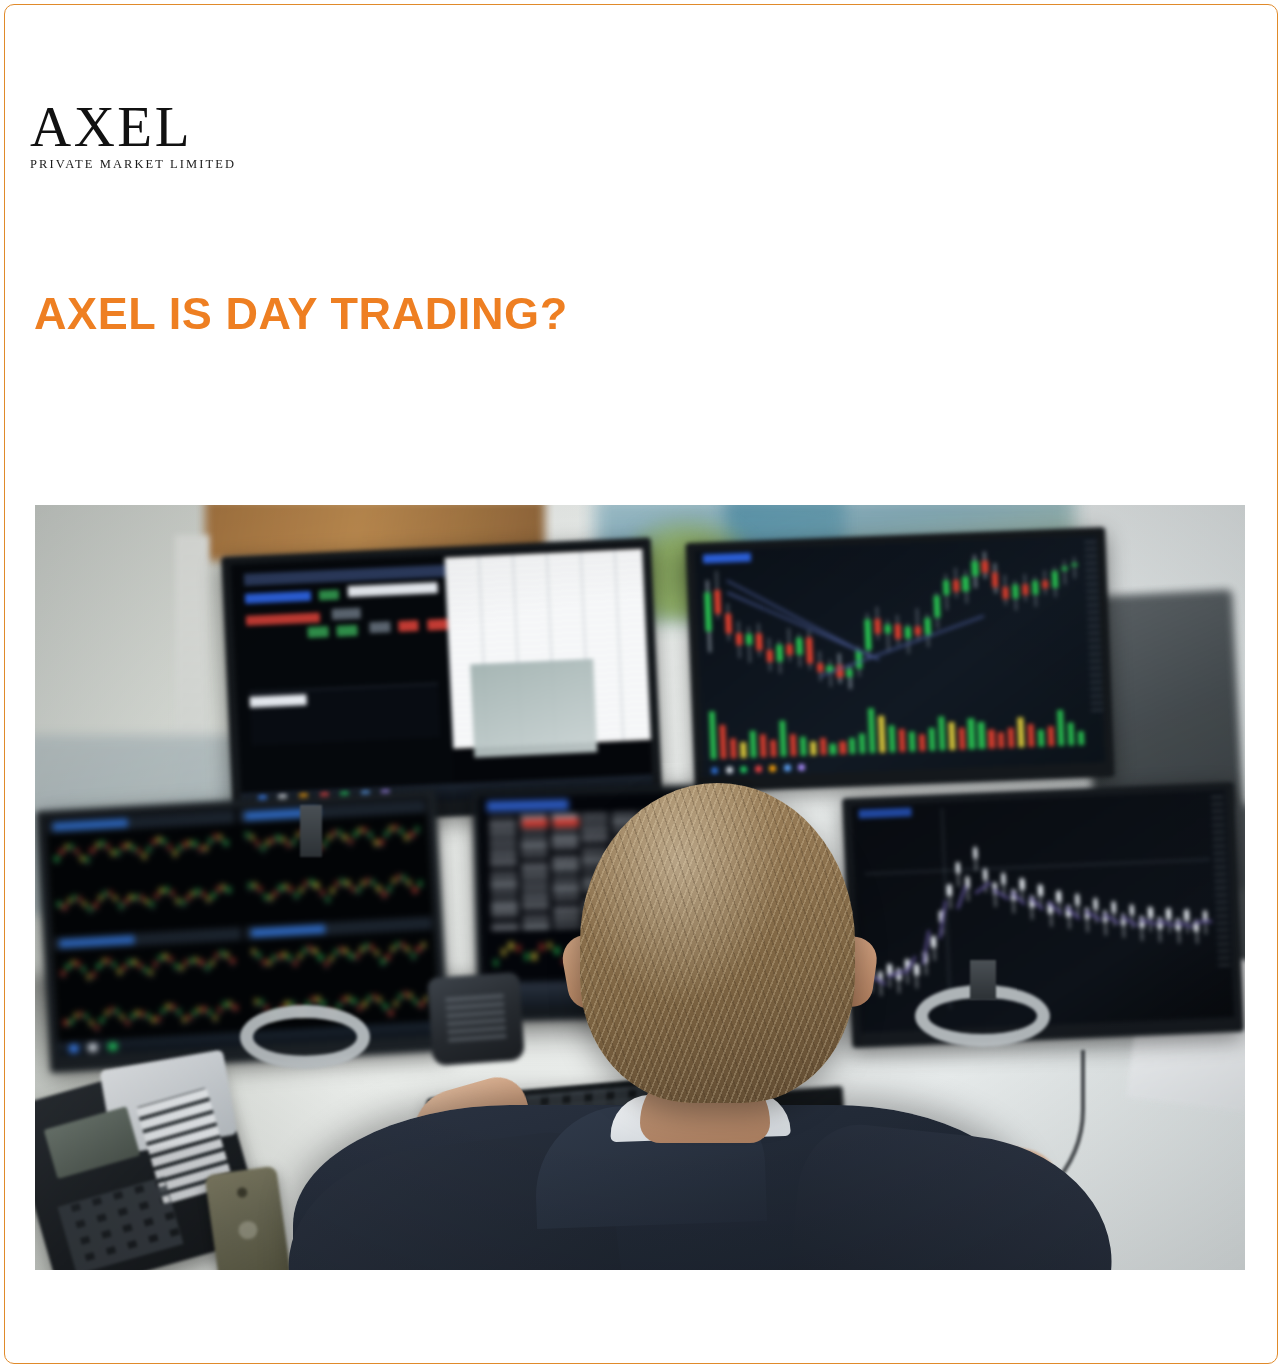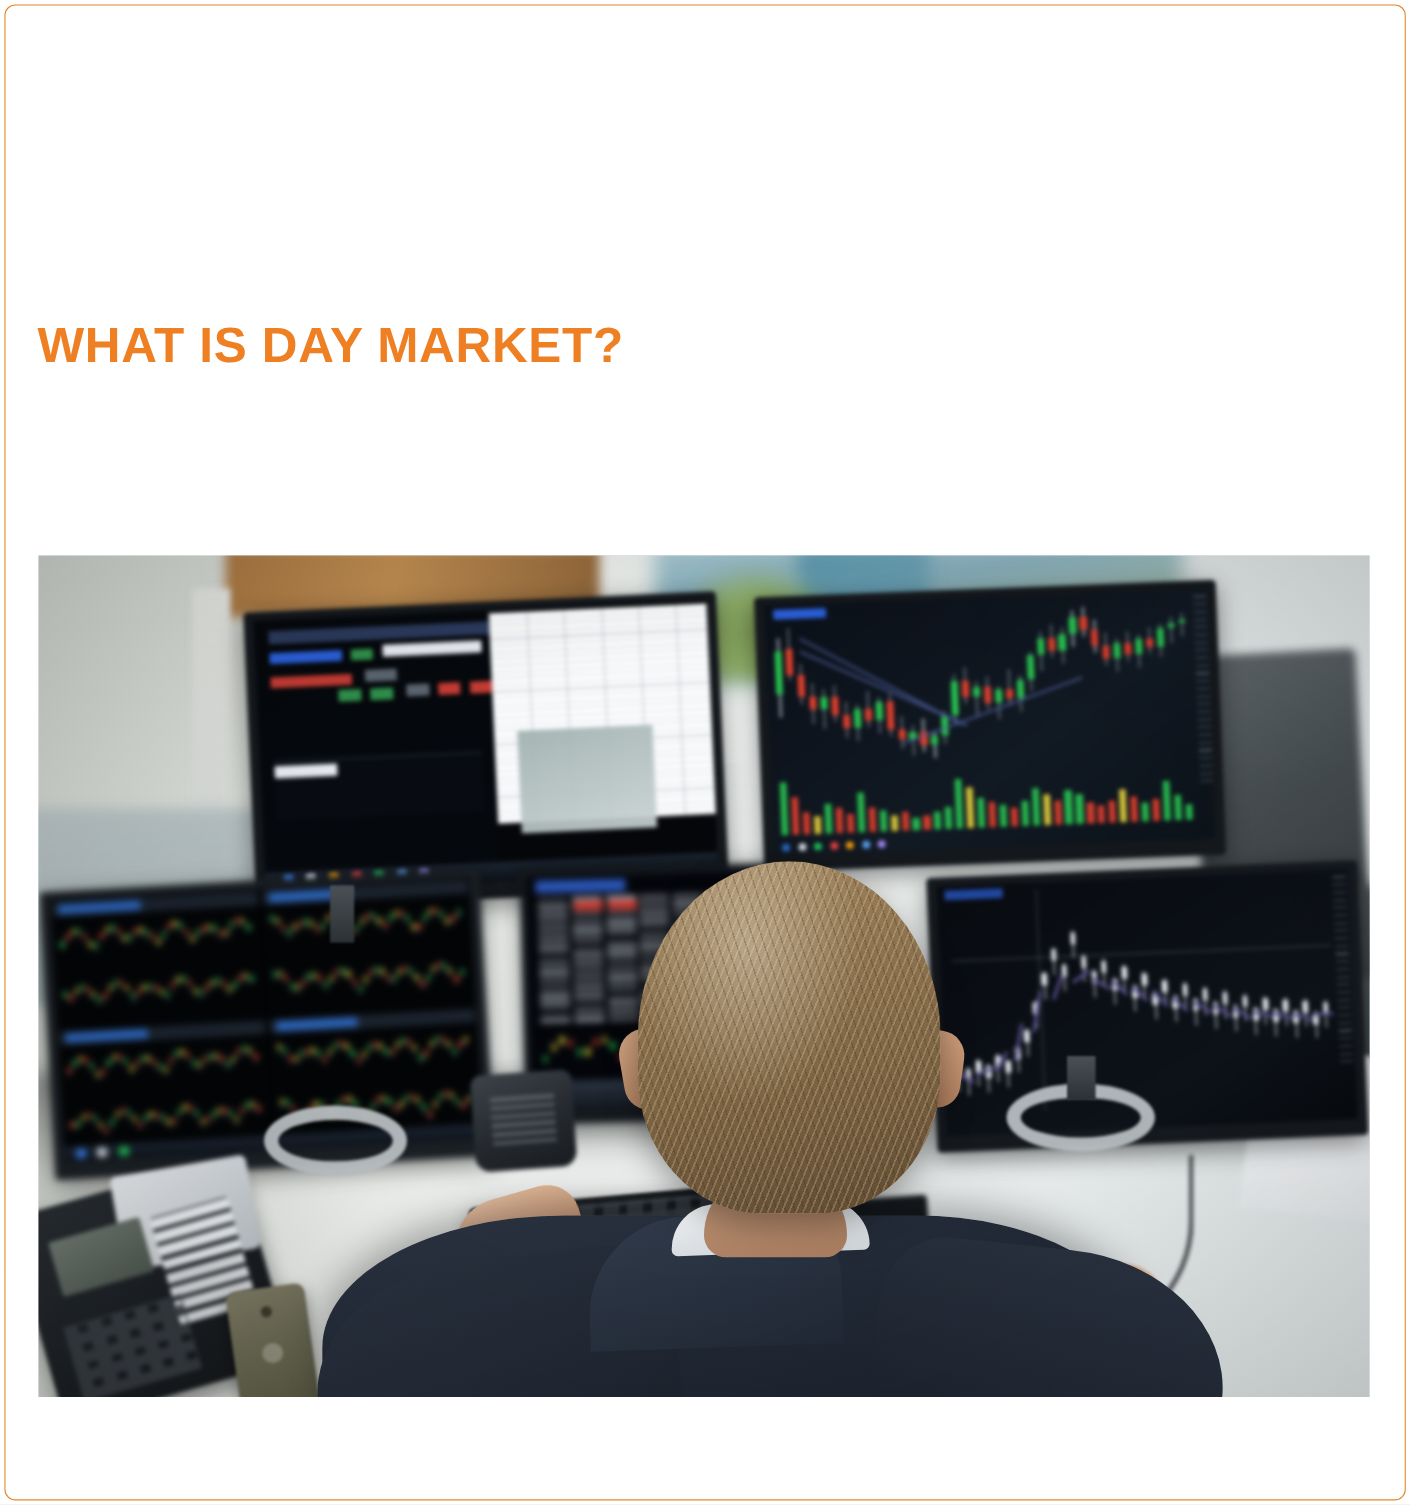"AXEL" div.logo-block { html: none -> <div> <div>AXEL</div> <div>PRIVATE MARKET LIMITED</div> </div> }
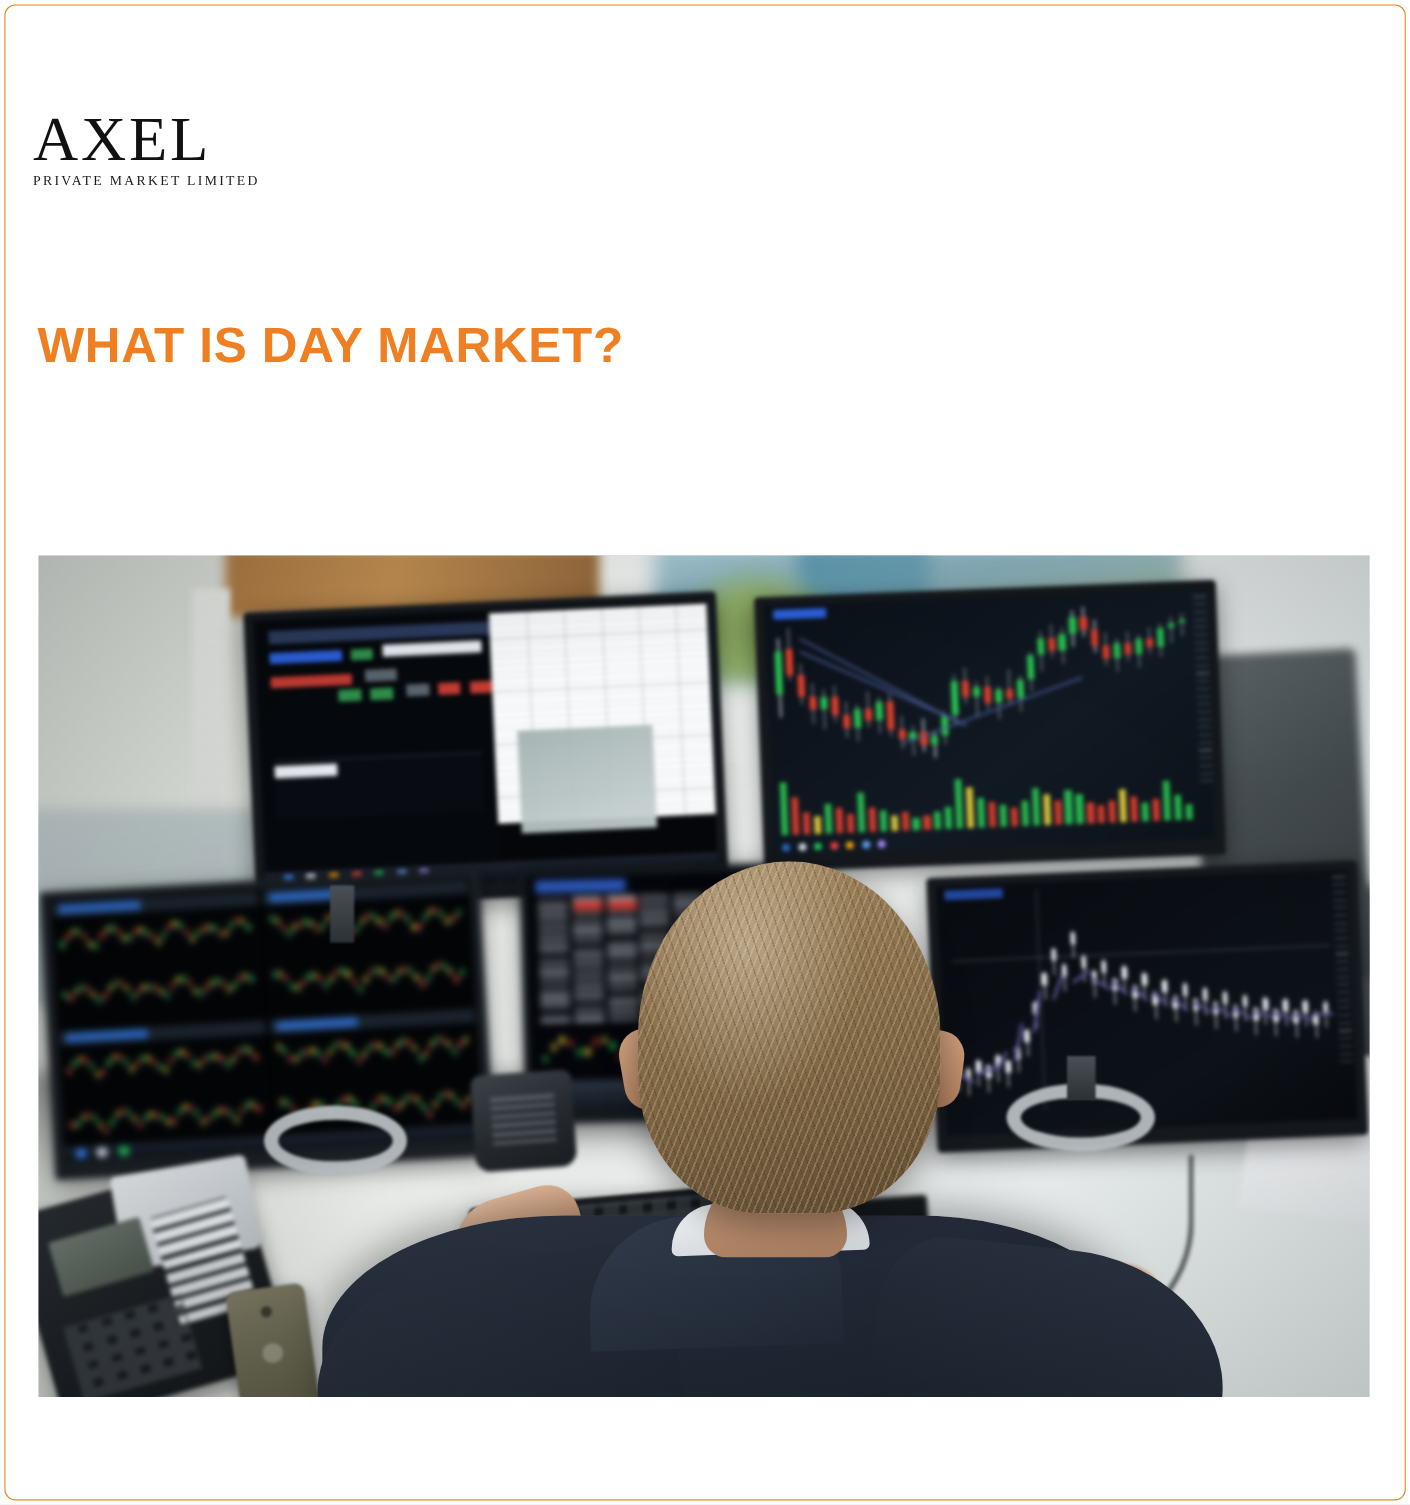"WHAT IS DAY MARKET?" h1.headline { text: WHAT IS DAY MARKET -> AXEL IS DAY TRADING }
